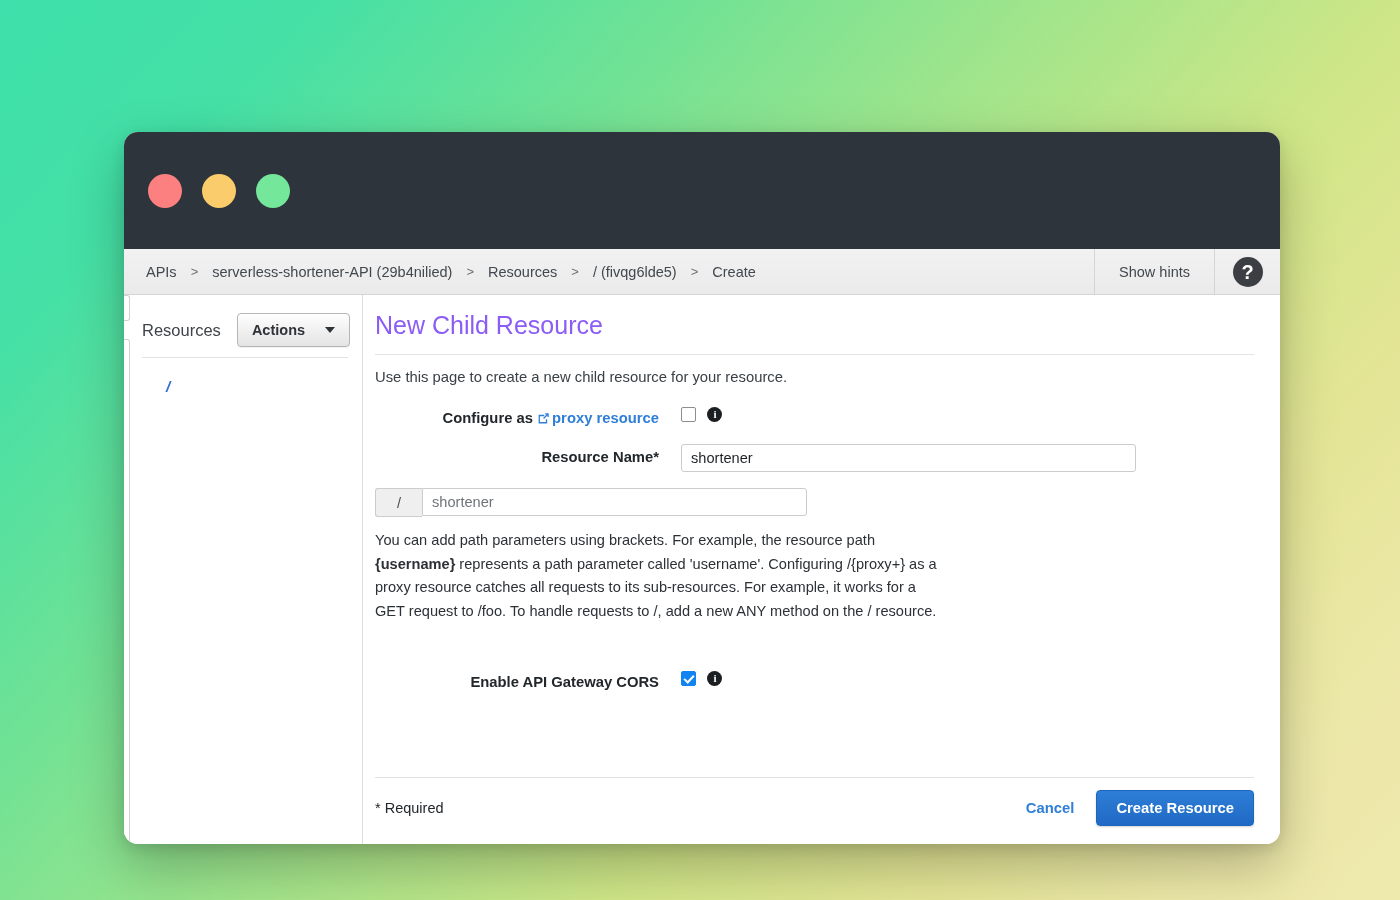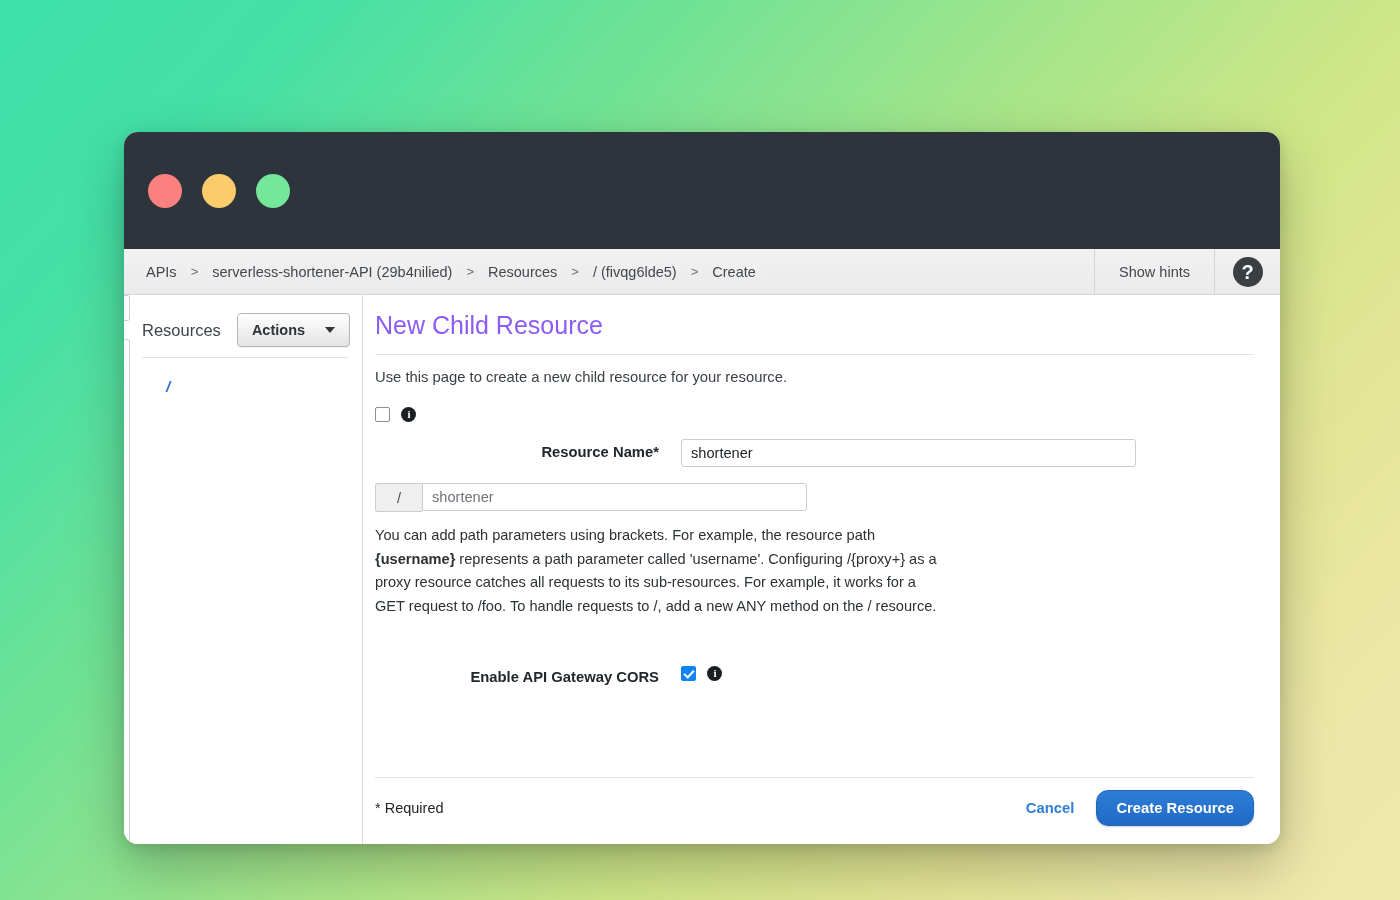"Configure as proxy resource" div.lab { html: none -> <div> <span>Configure as</span> <span> <svg> <path></path> <path></path> </svg> </span><a>proxy resource</a> </div> }
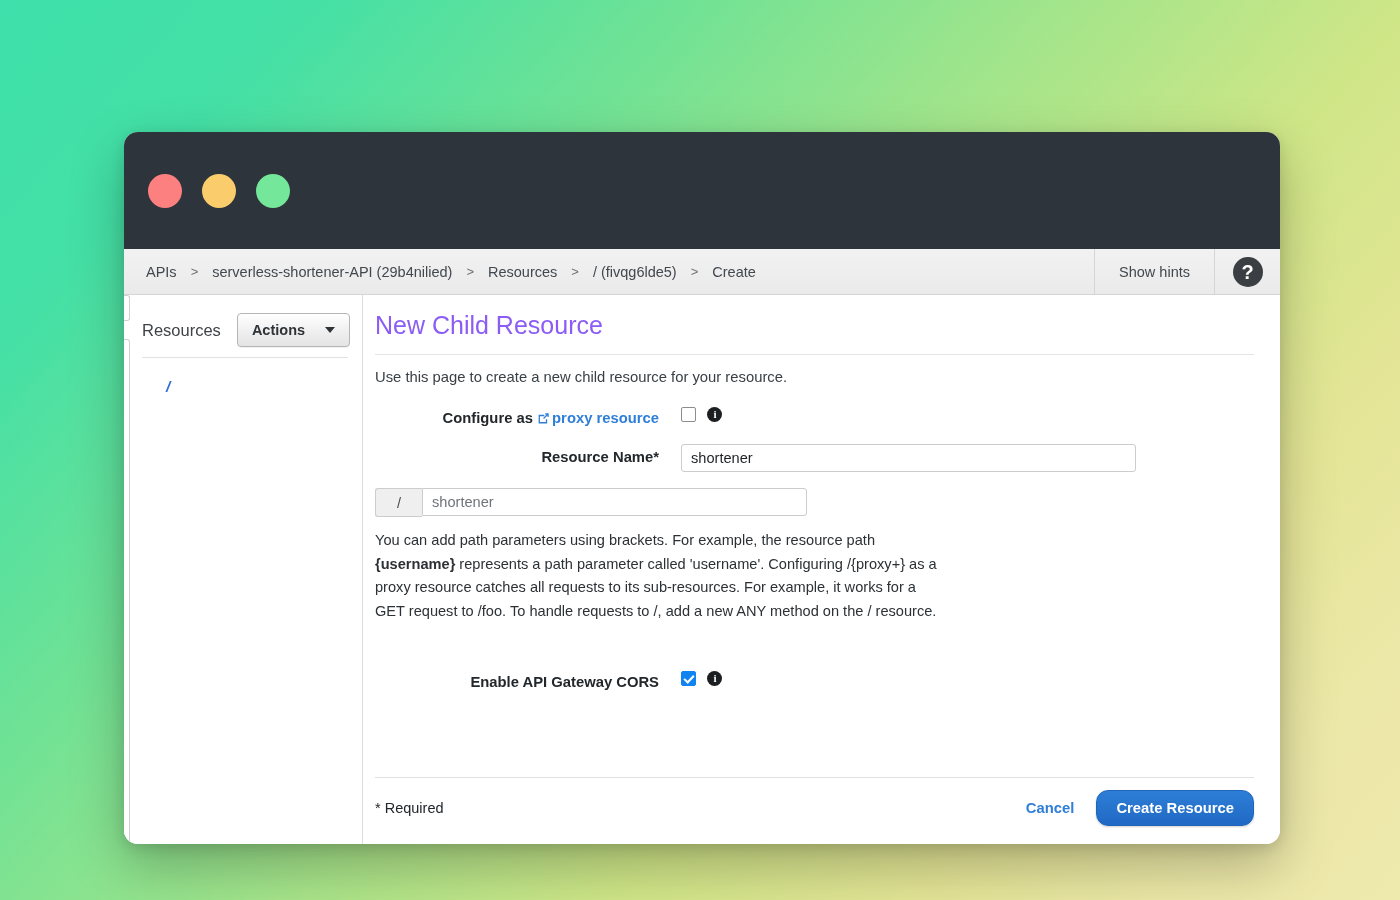"Create Resource" .primary-btn { border-radius: 12px -> 4px }
